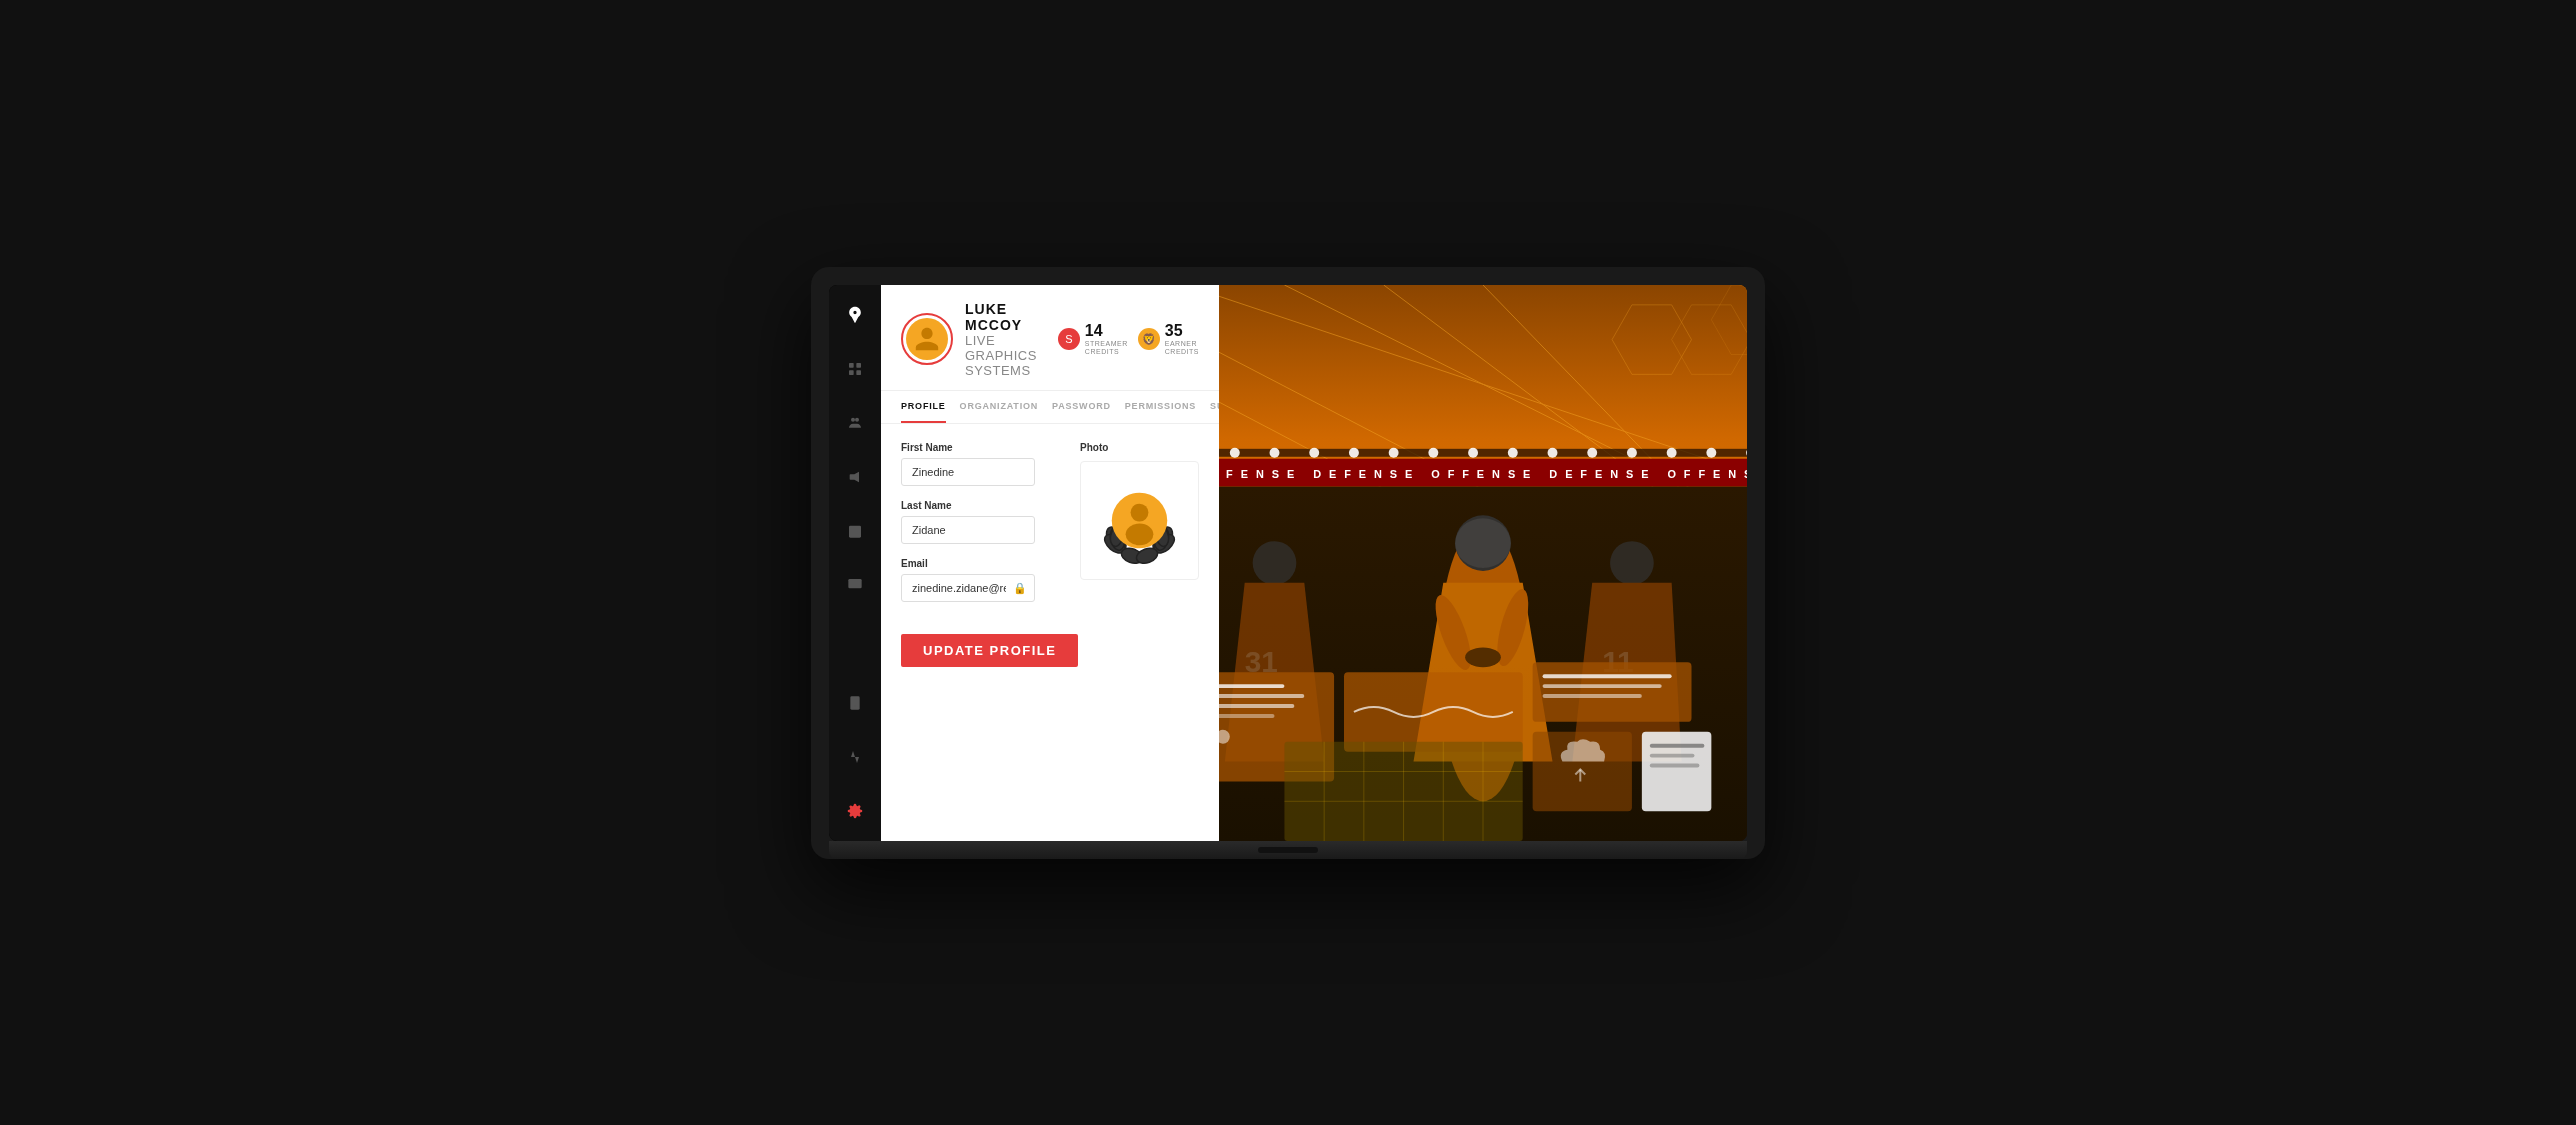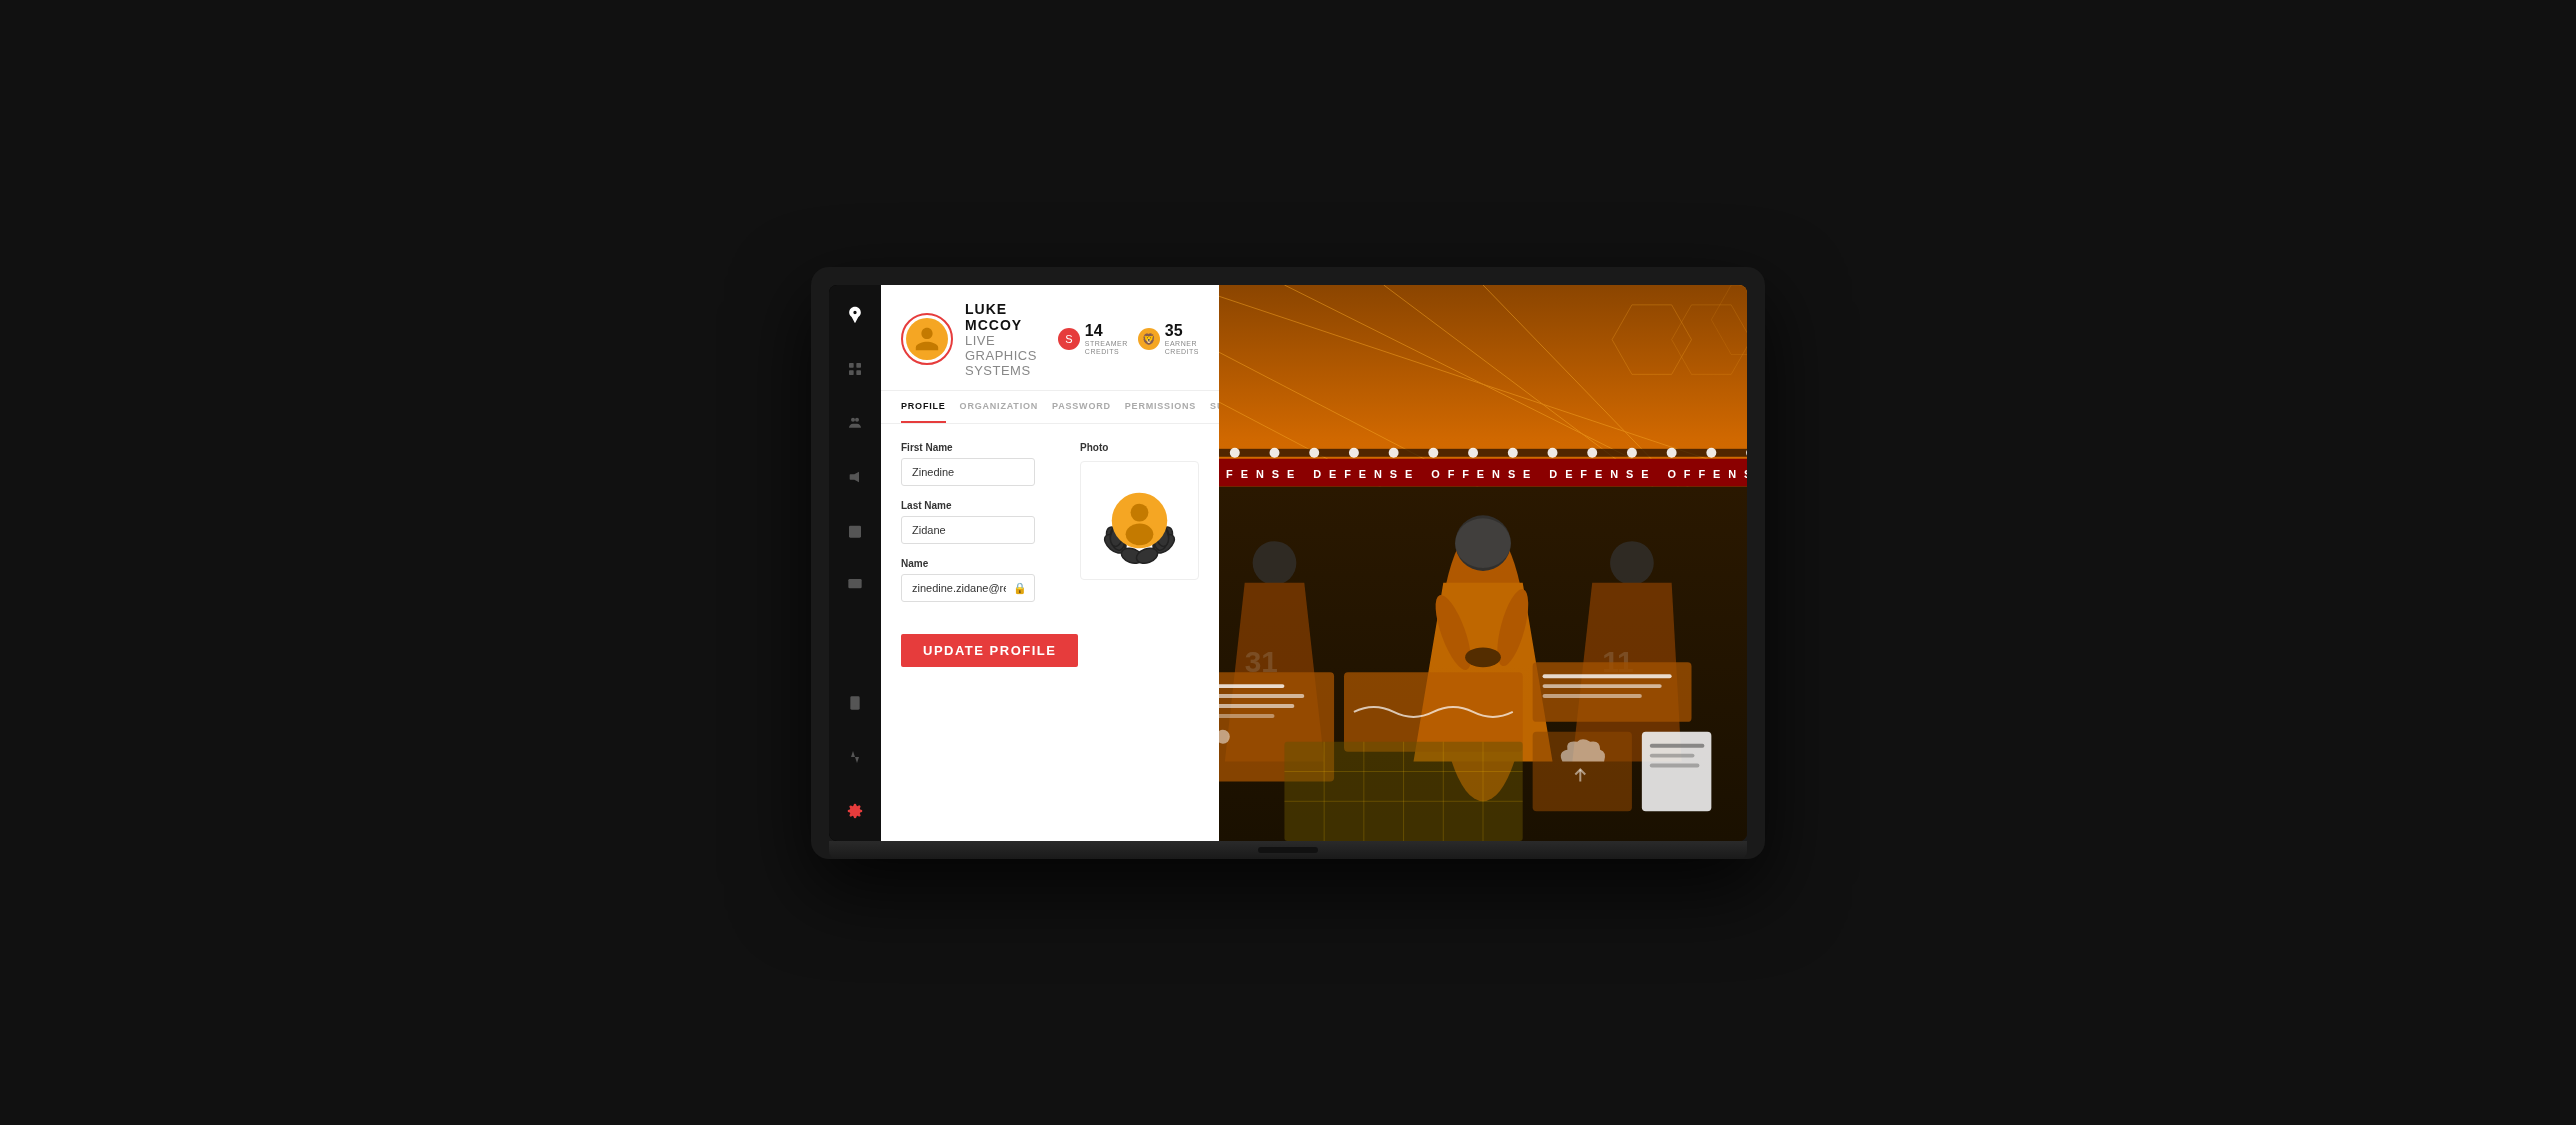"Name" label.form-label { text: Name -> Email }
